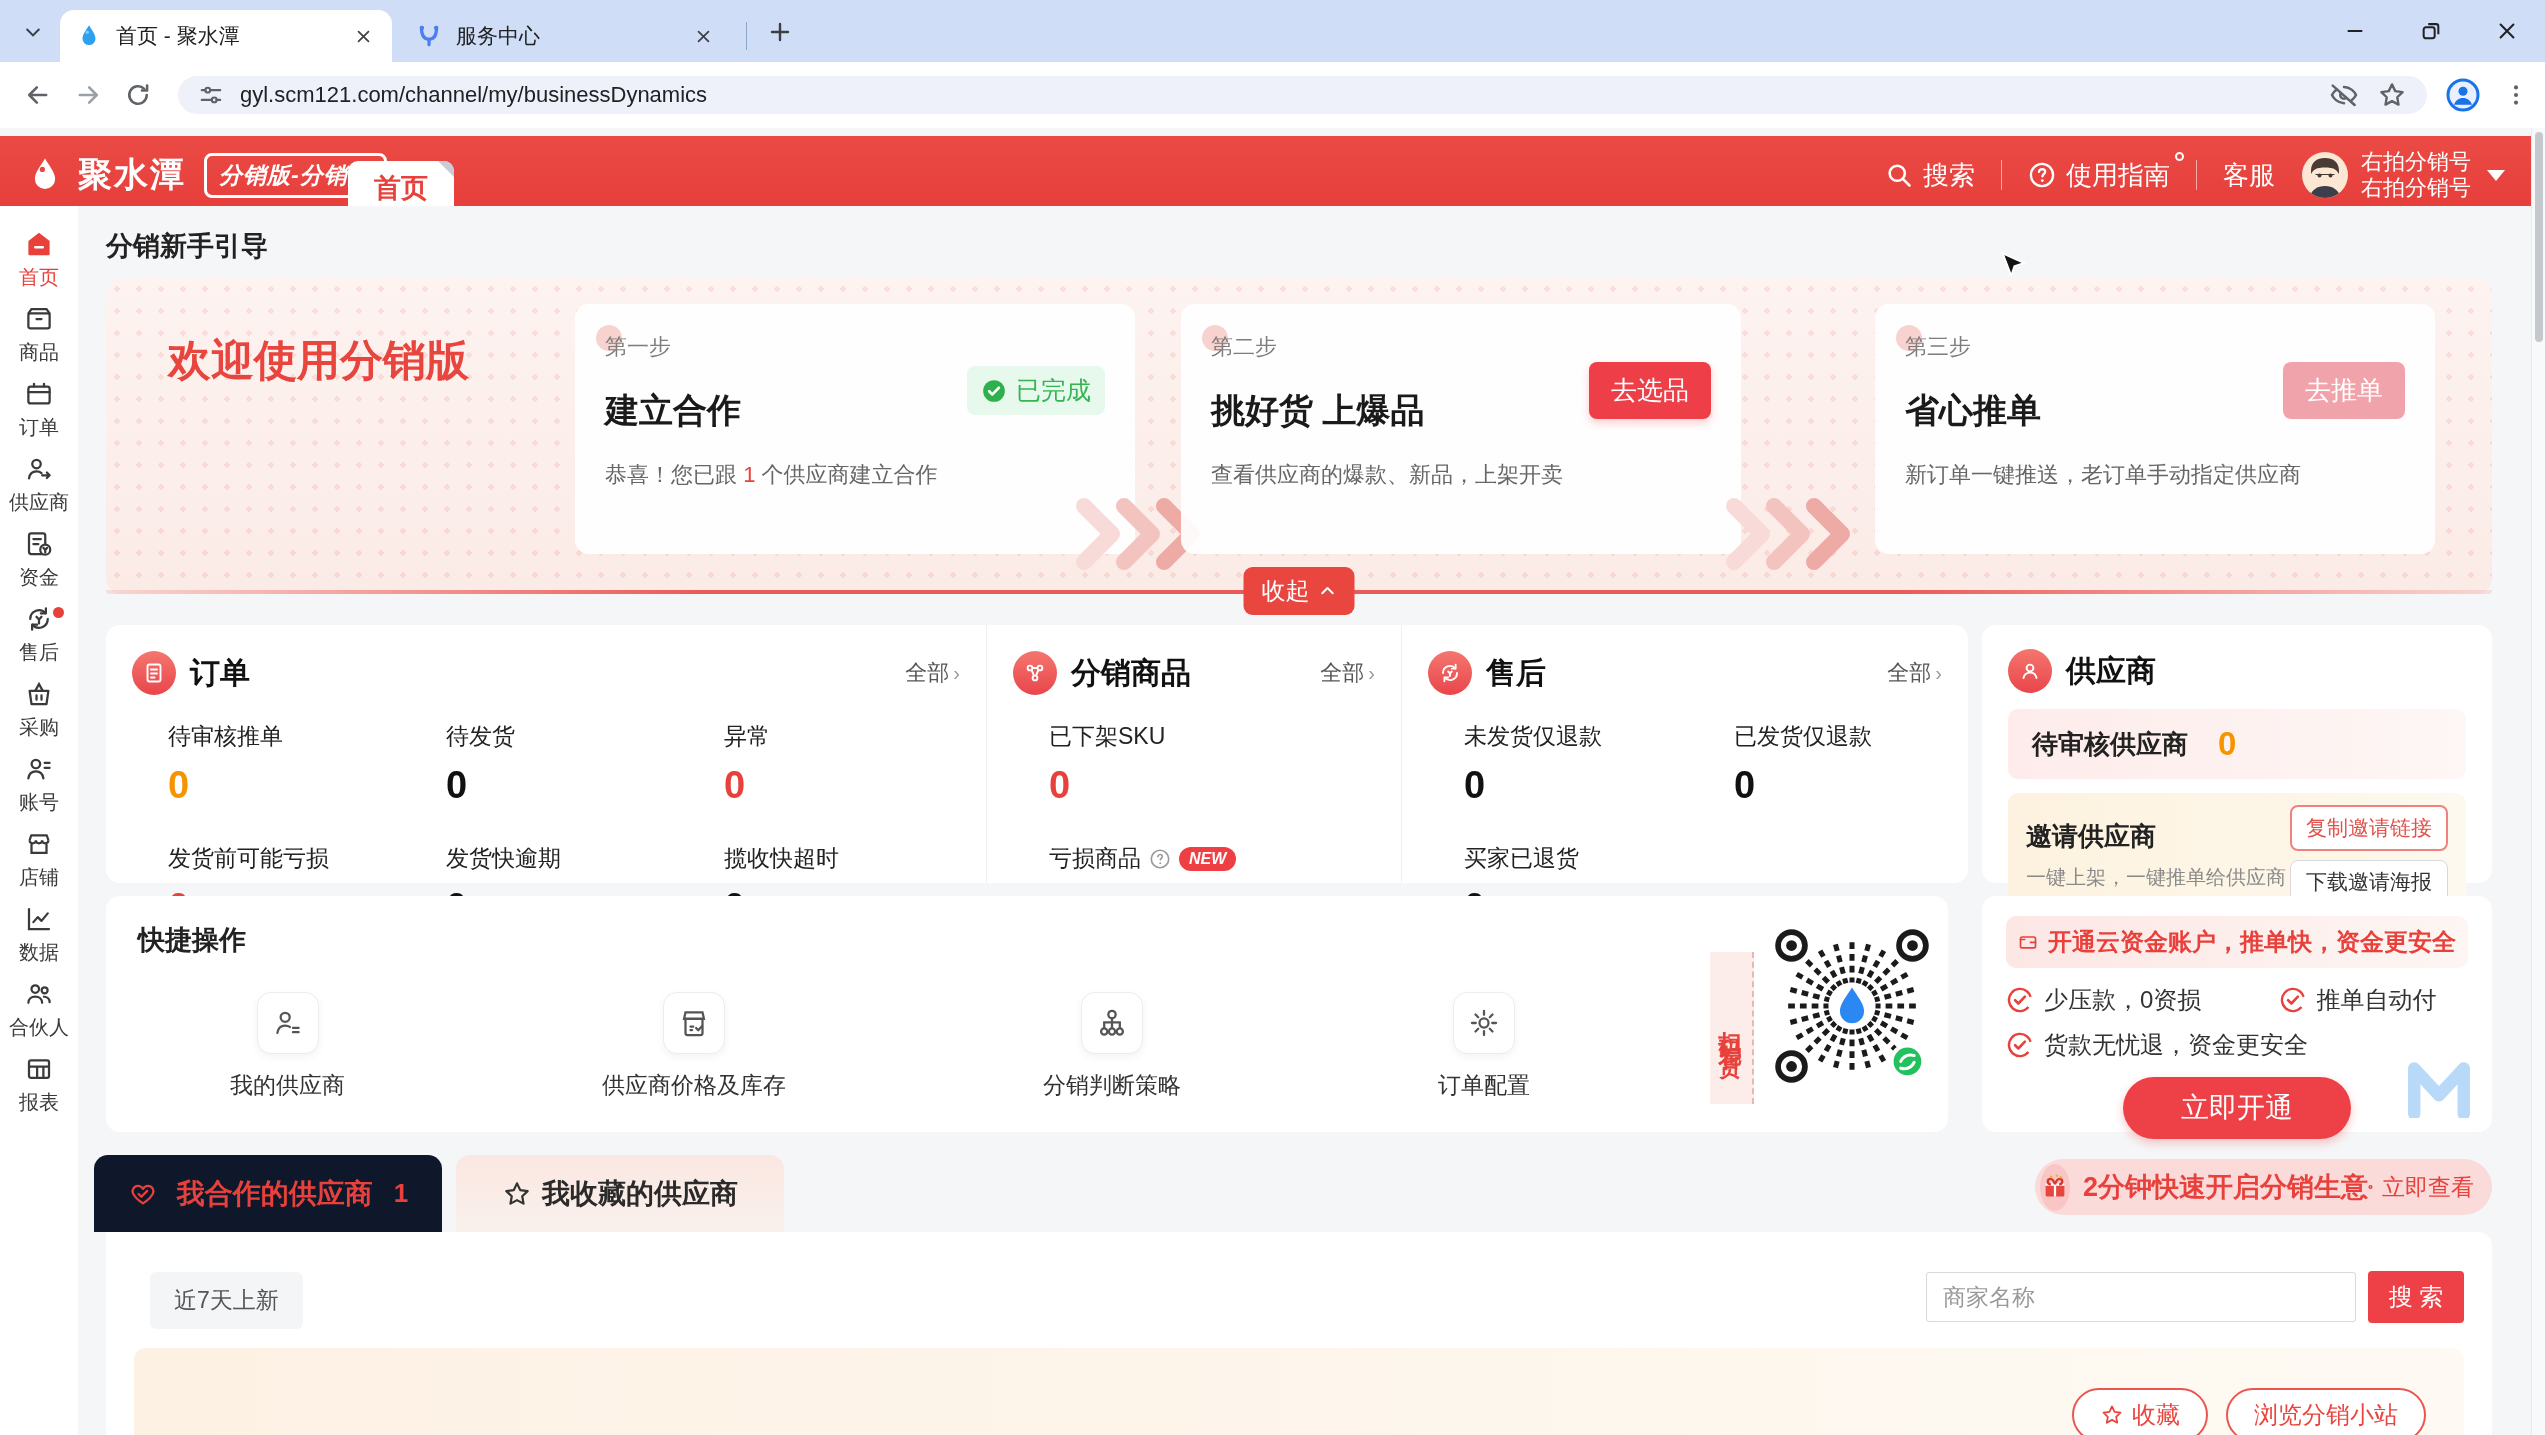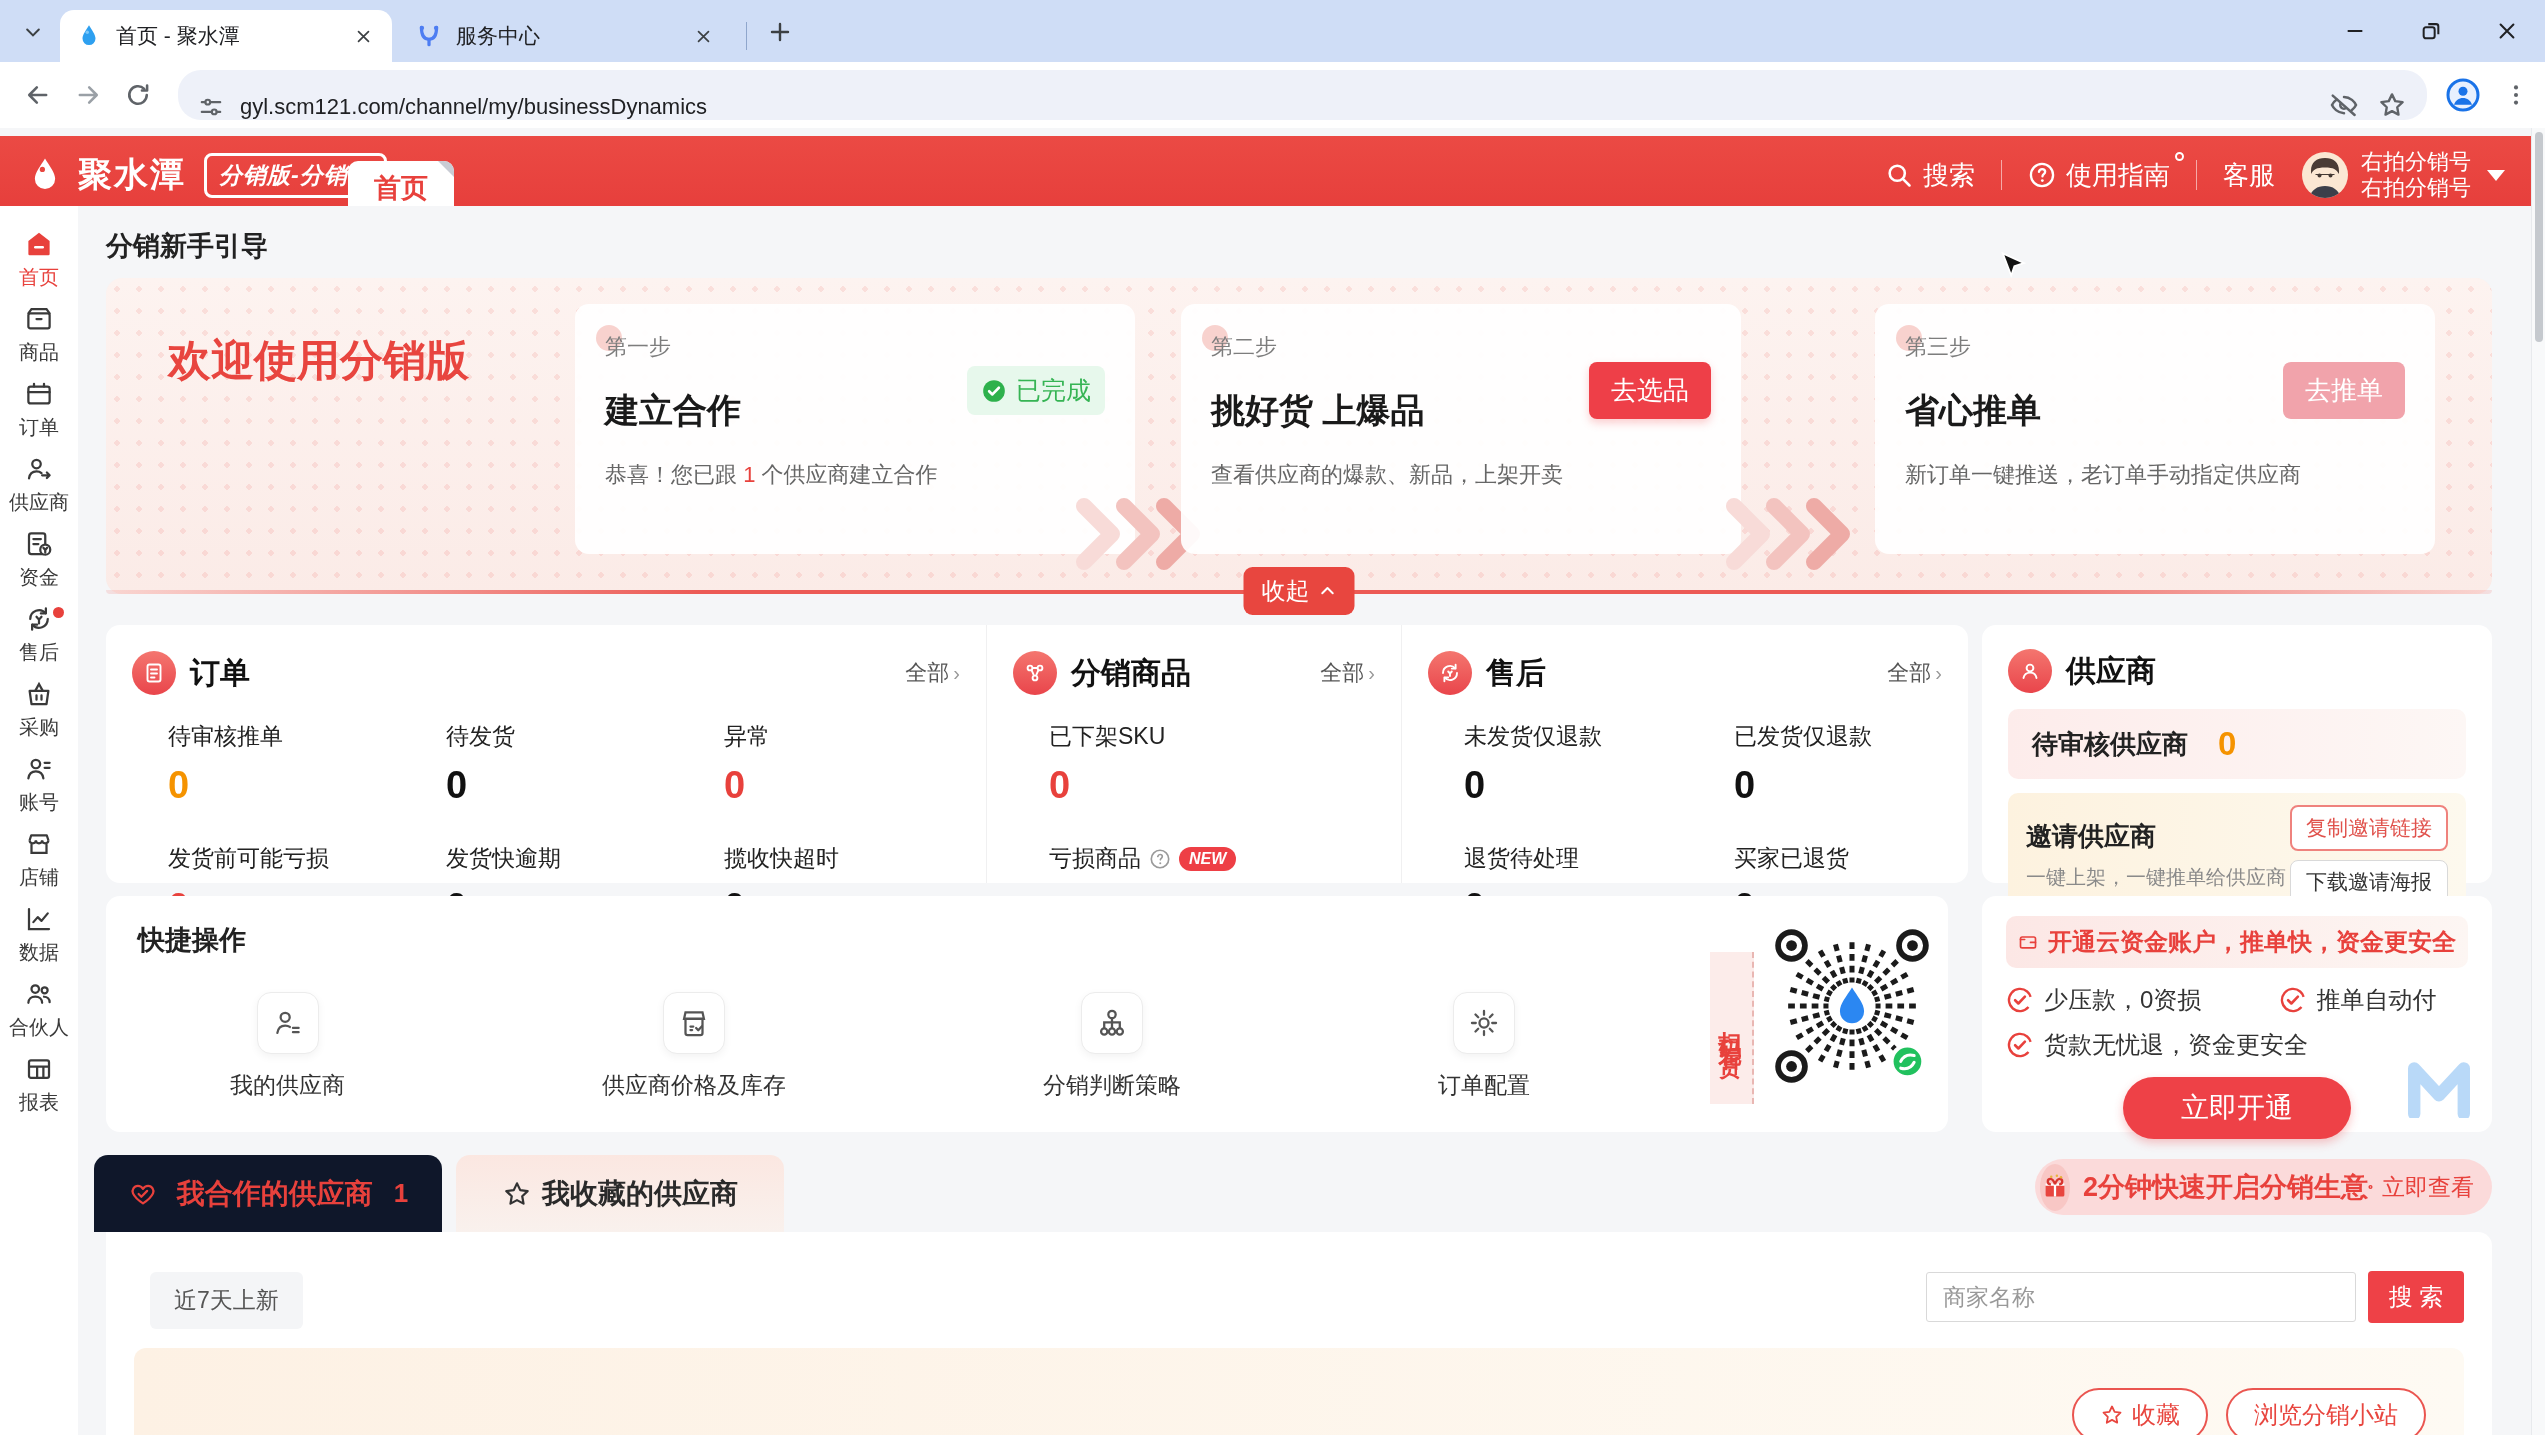"gyl.scm121.com/channel/my/businessDynami" .omnibox { align-items: flex-end -> center; height: 50px -> 38px }
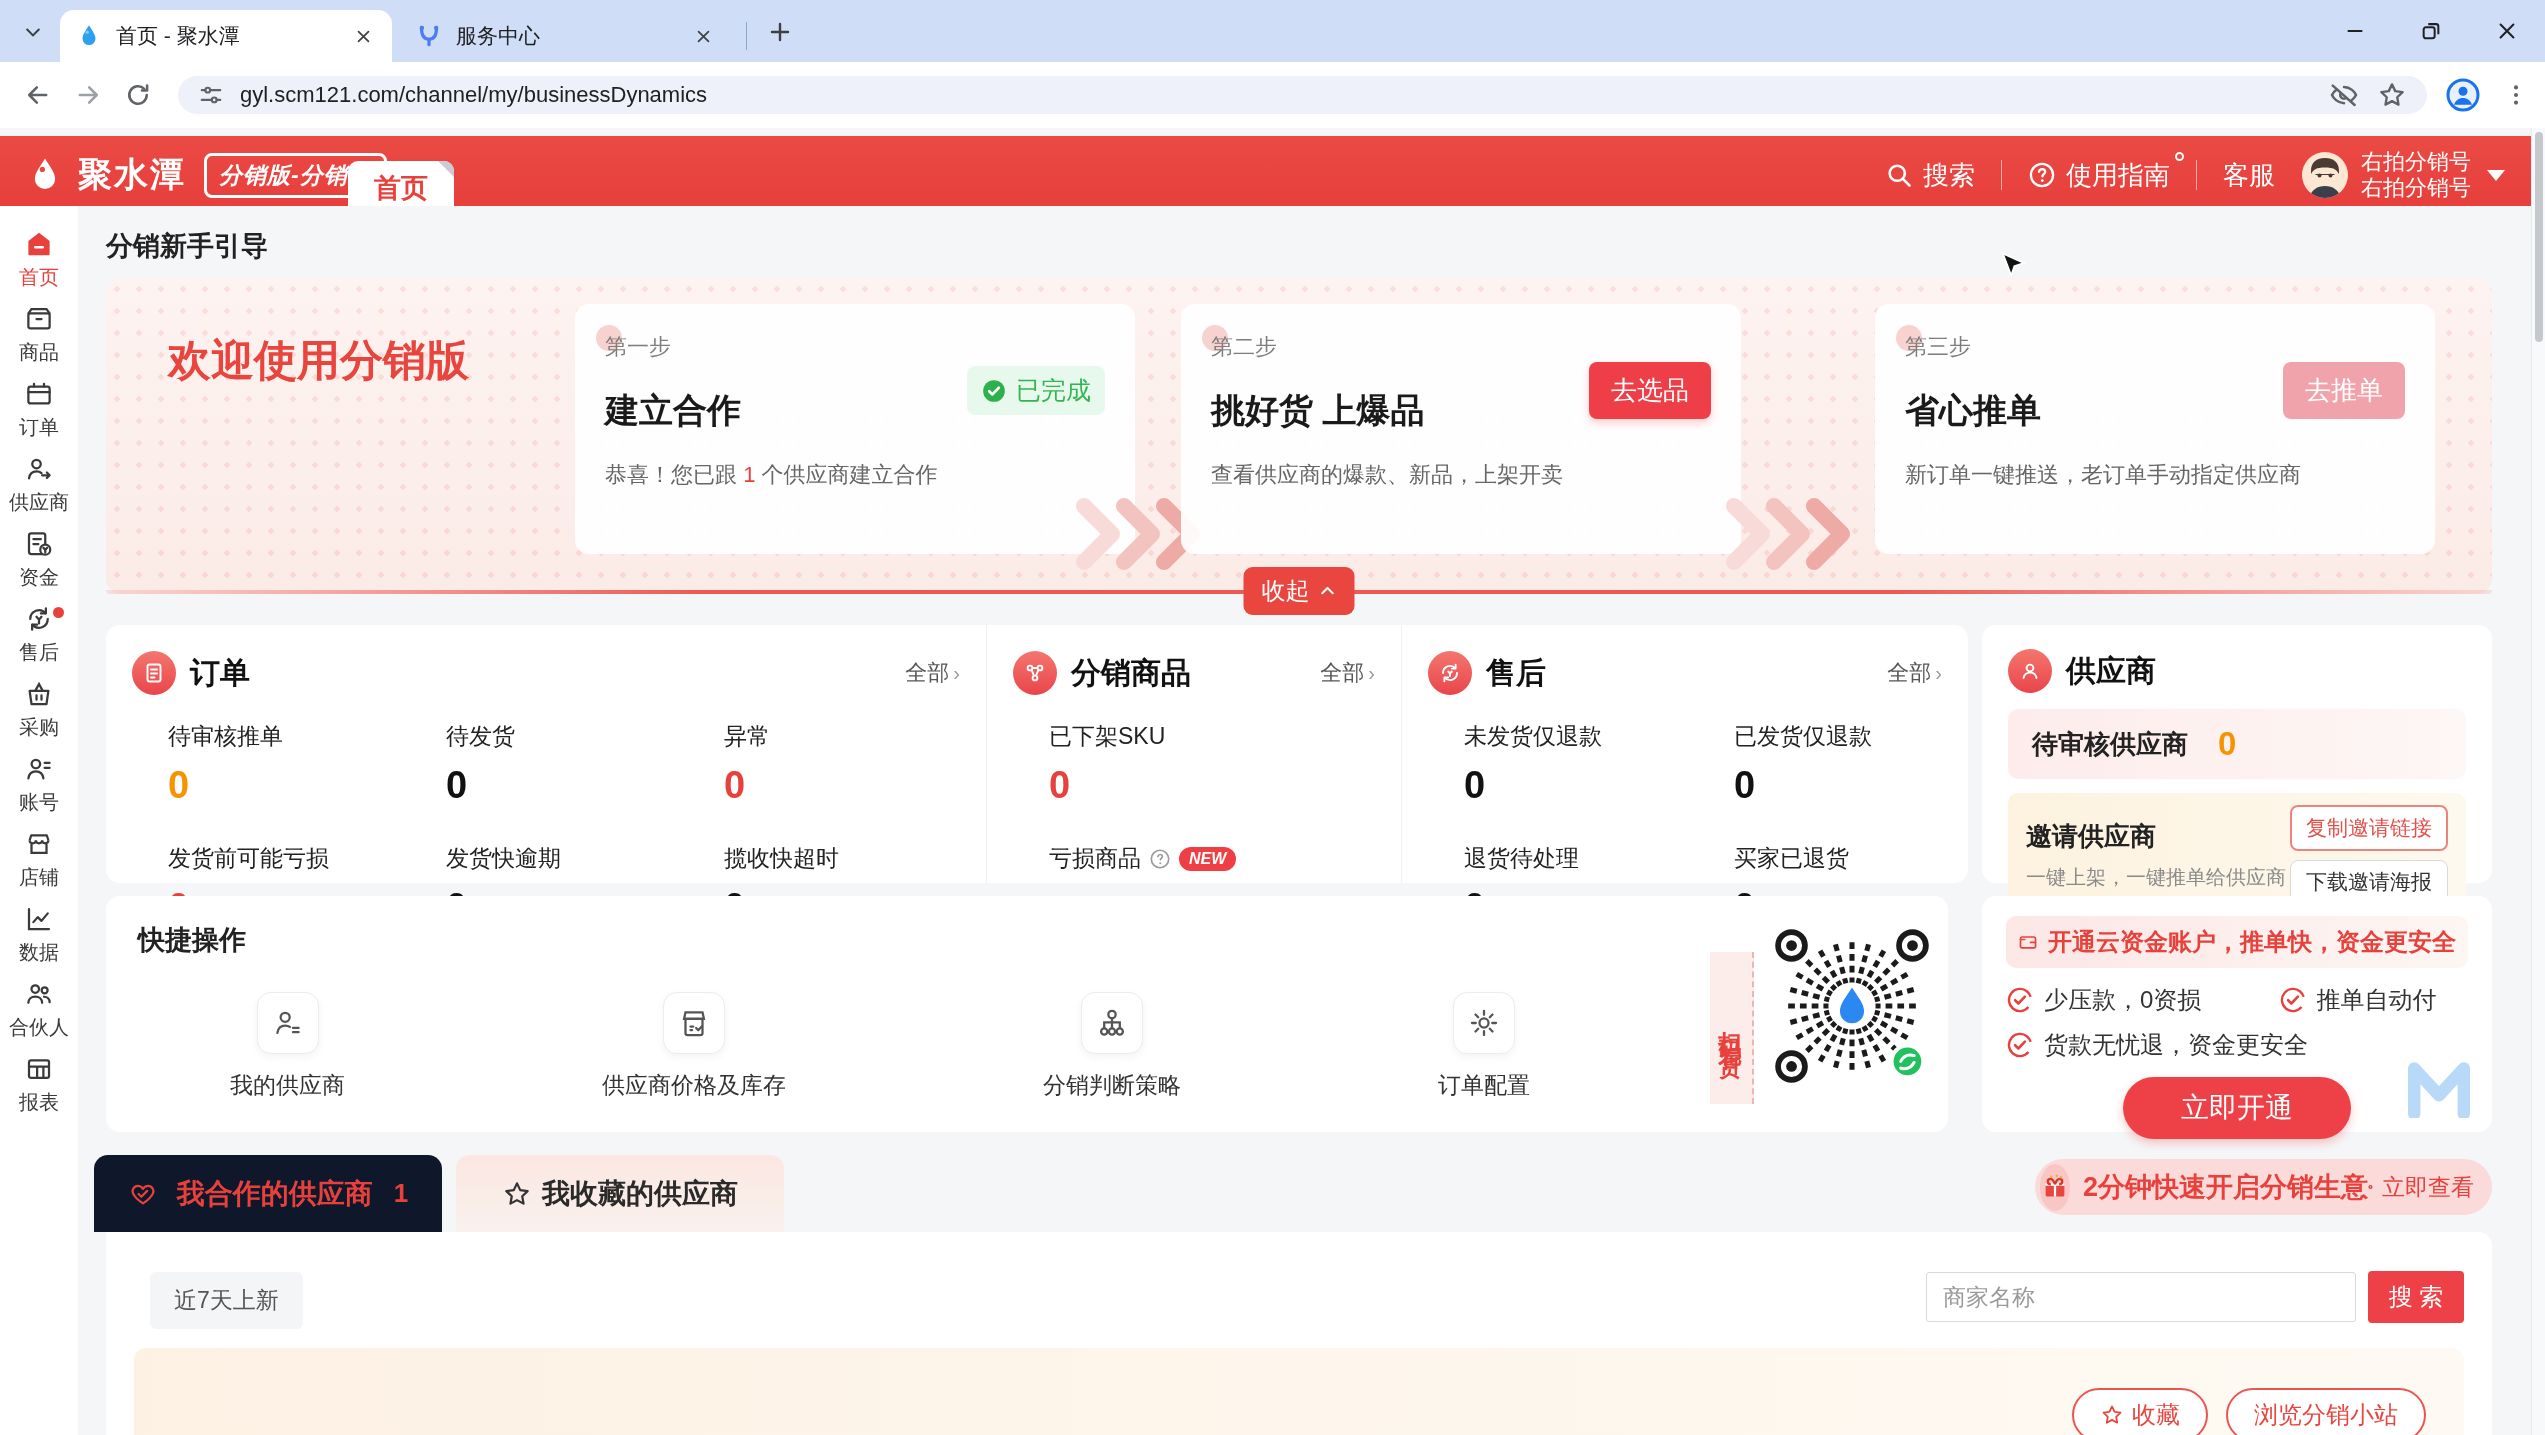"退货待处理" div { html: <div> <div>退货待处理</div> <div>0</div> </div> -> none }
